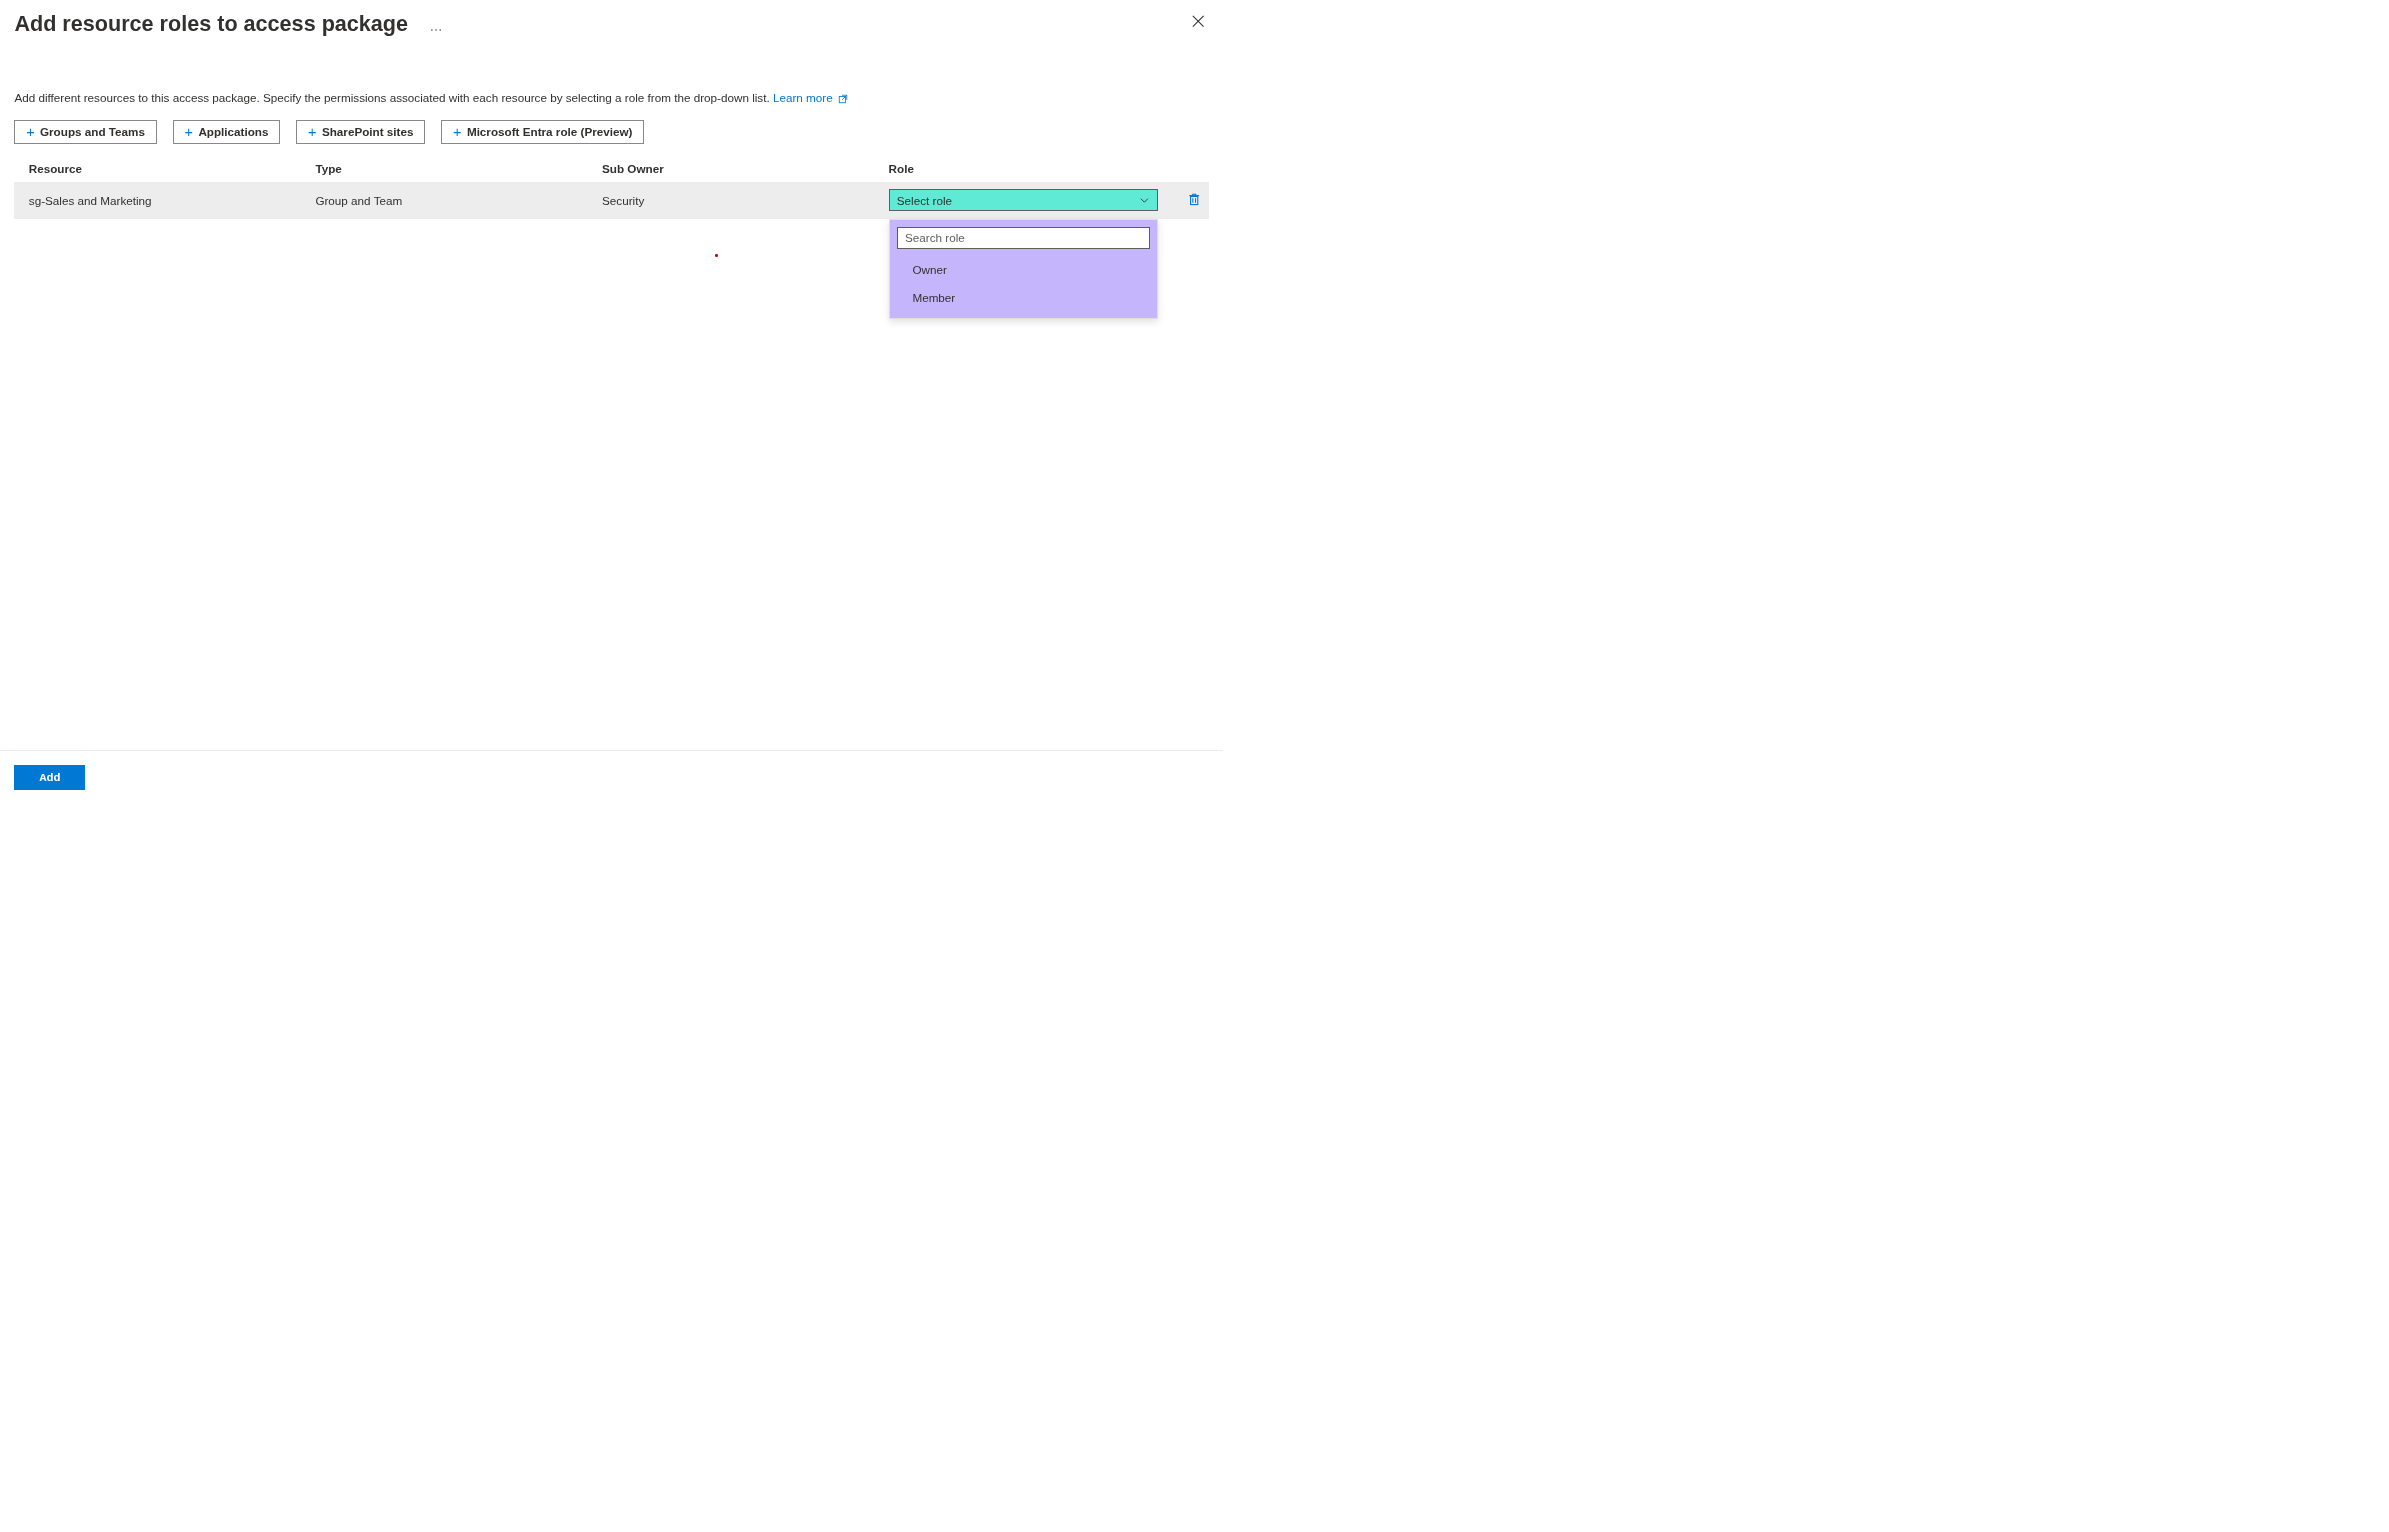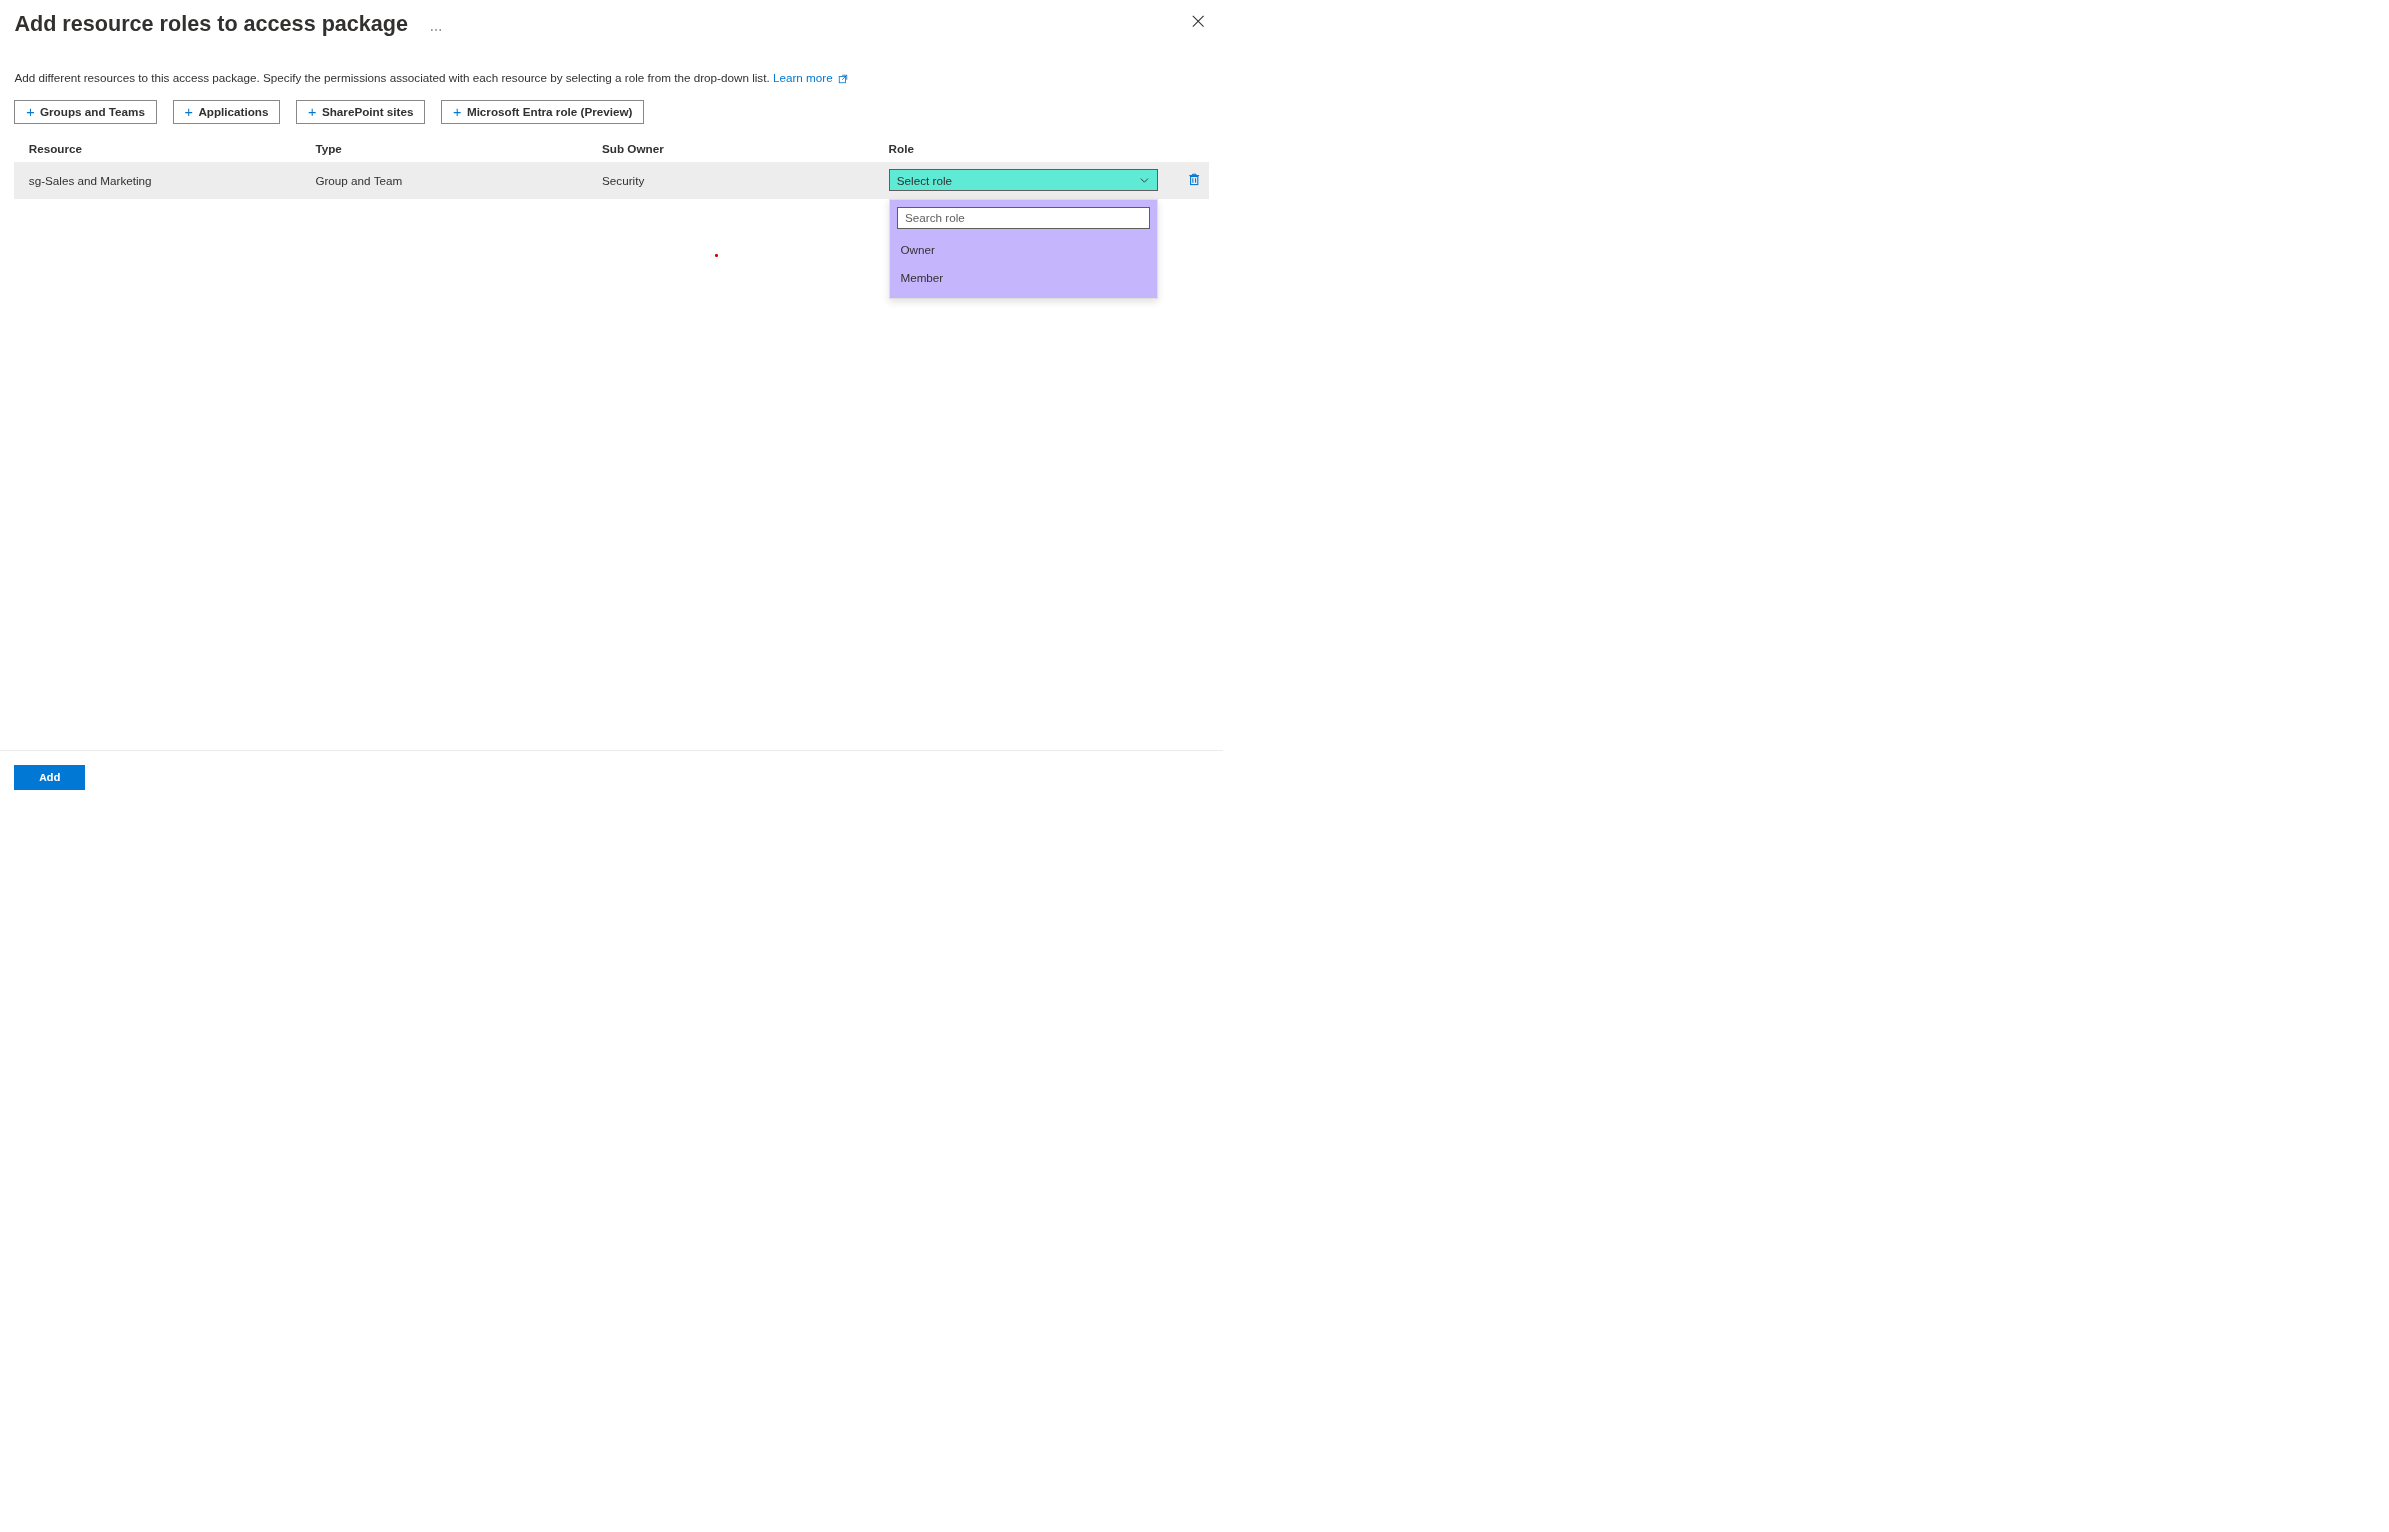"Add different resources to this" .description { margin-top: 20px -> 40px }
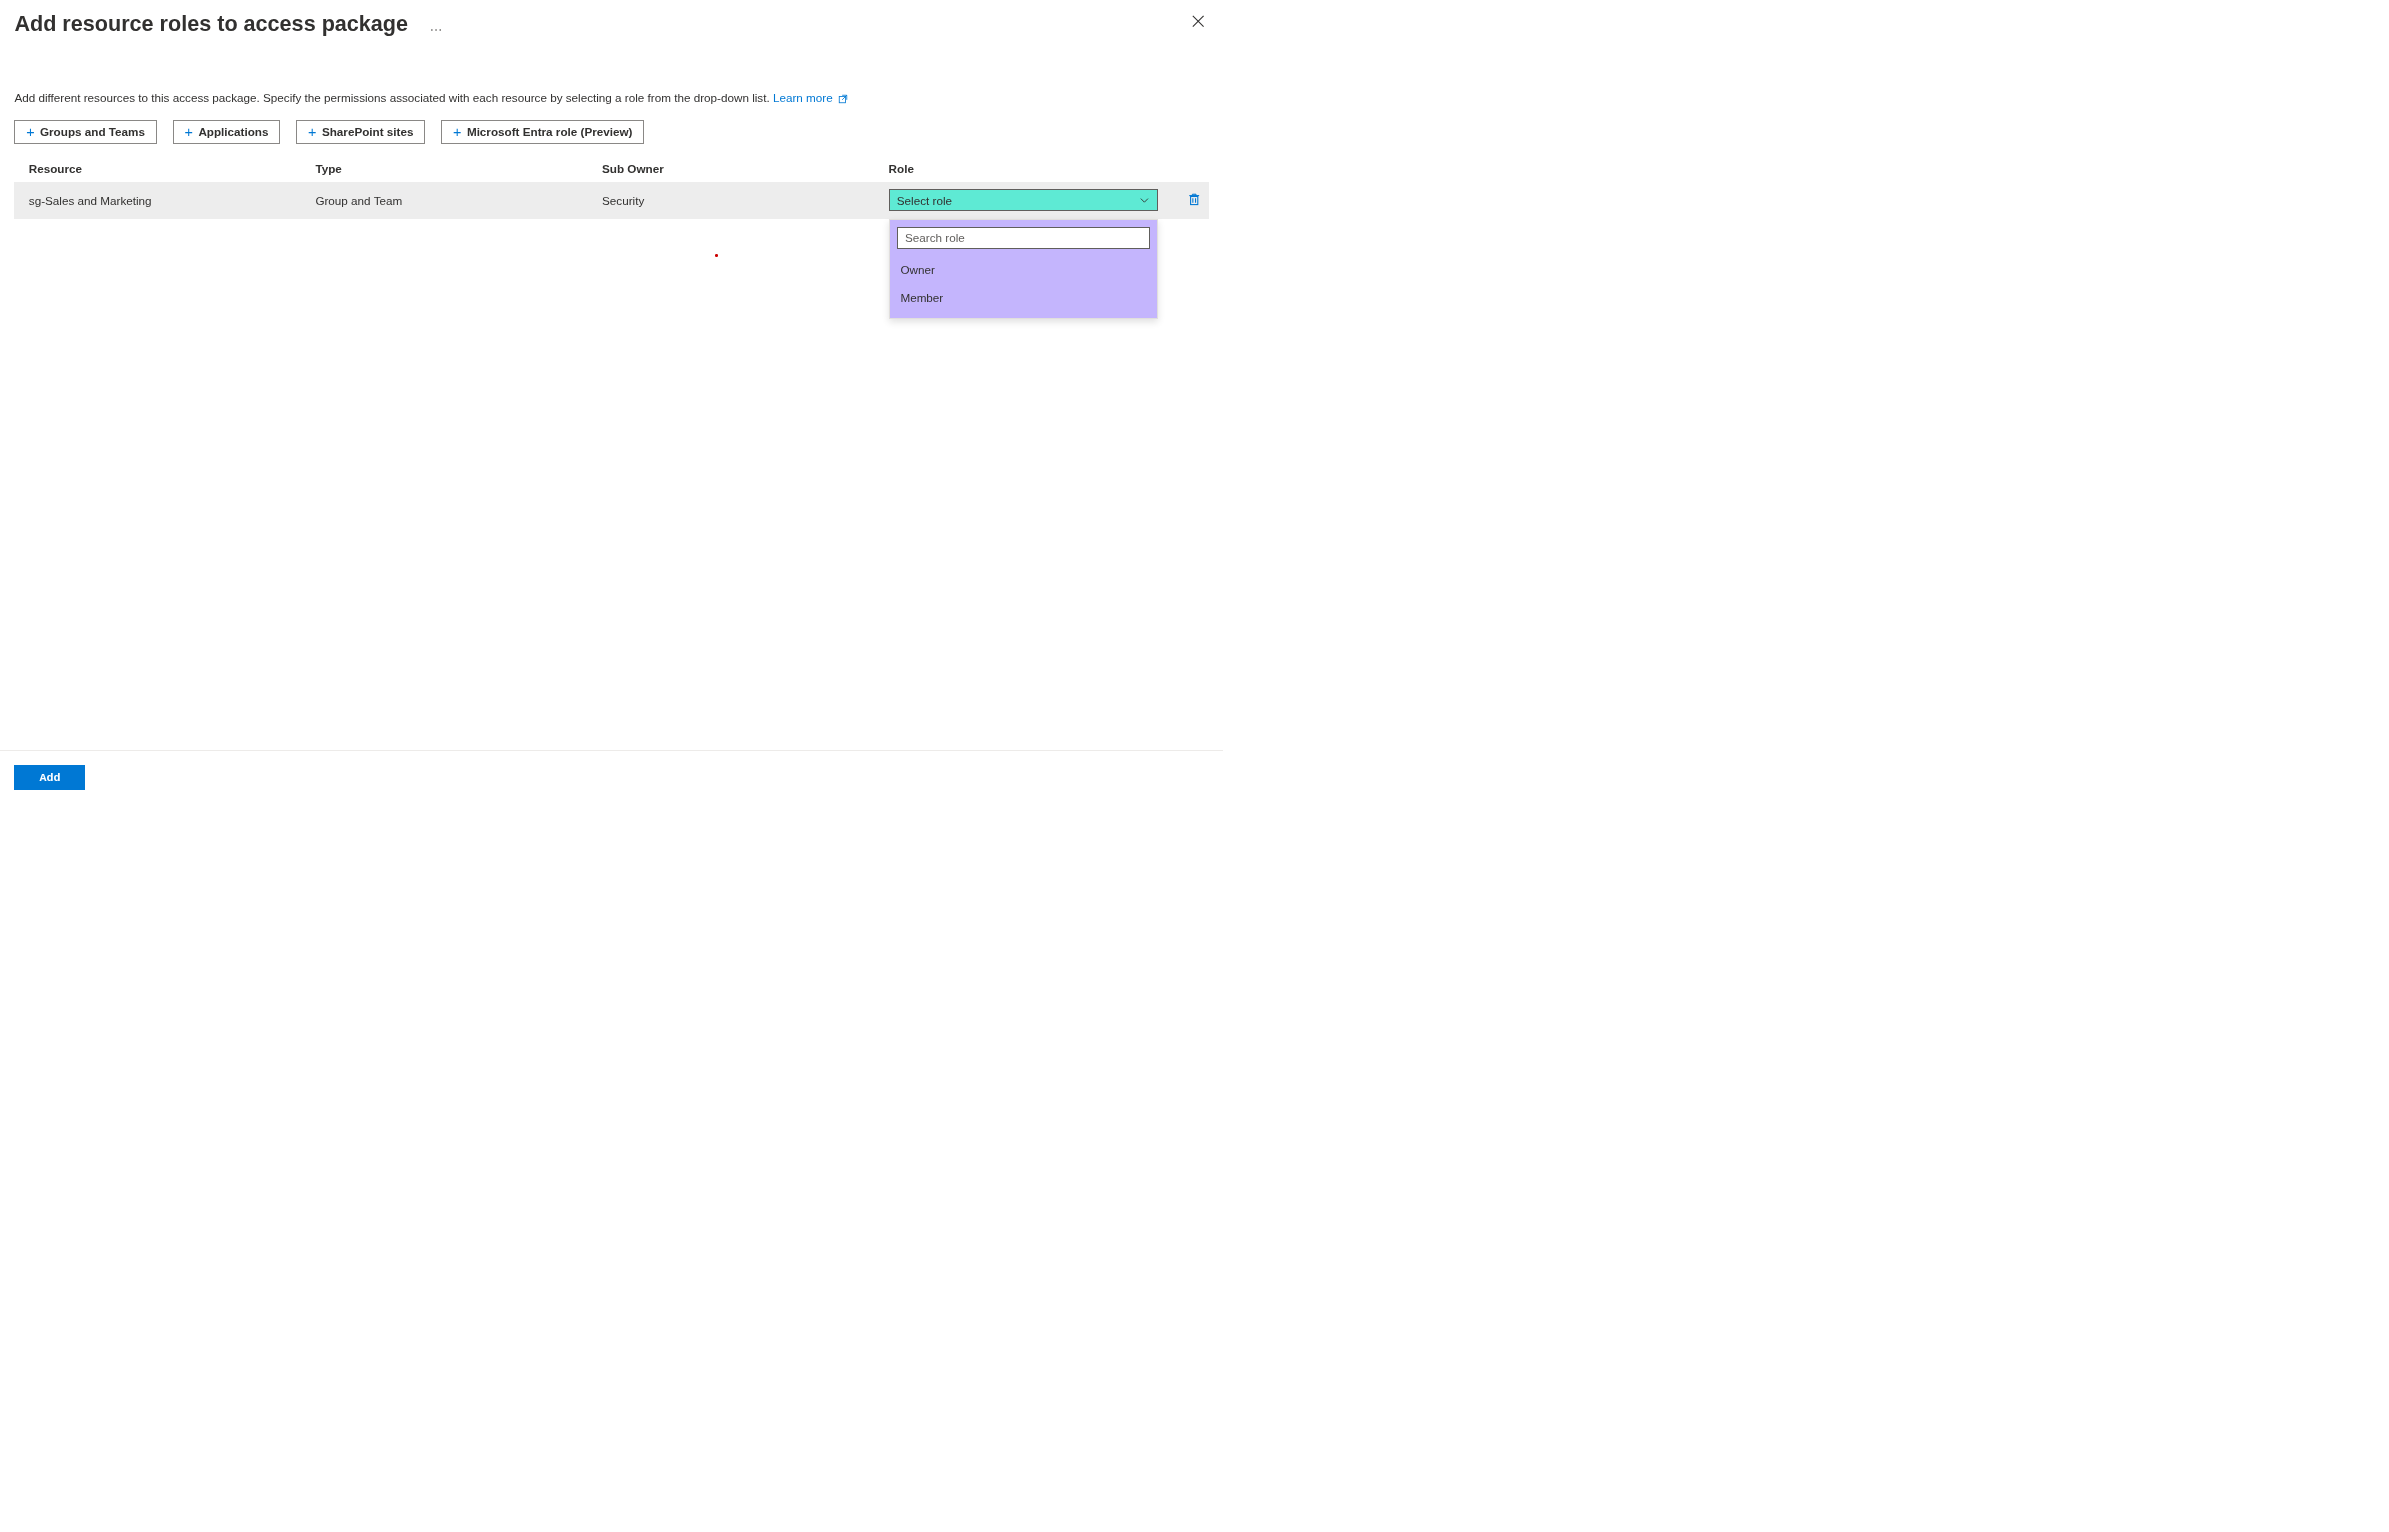"Owner" .dropdown-options { margin-left: none -> 12px }
